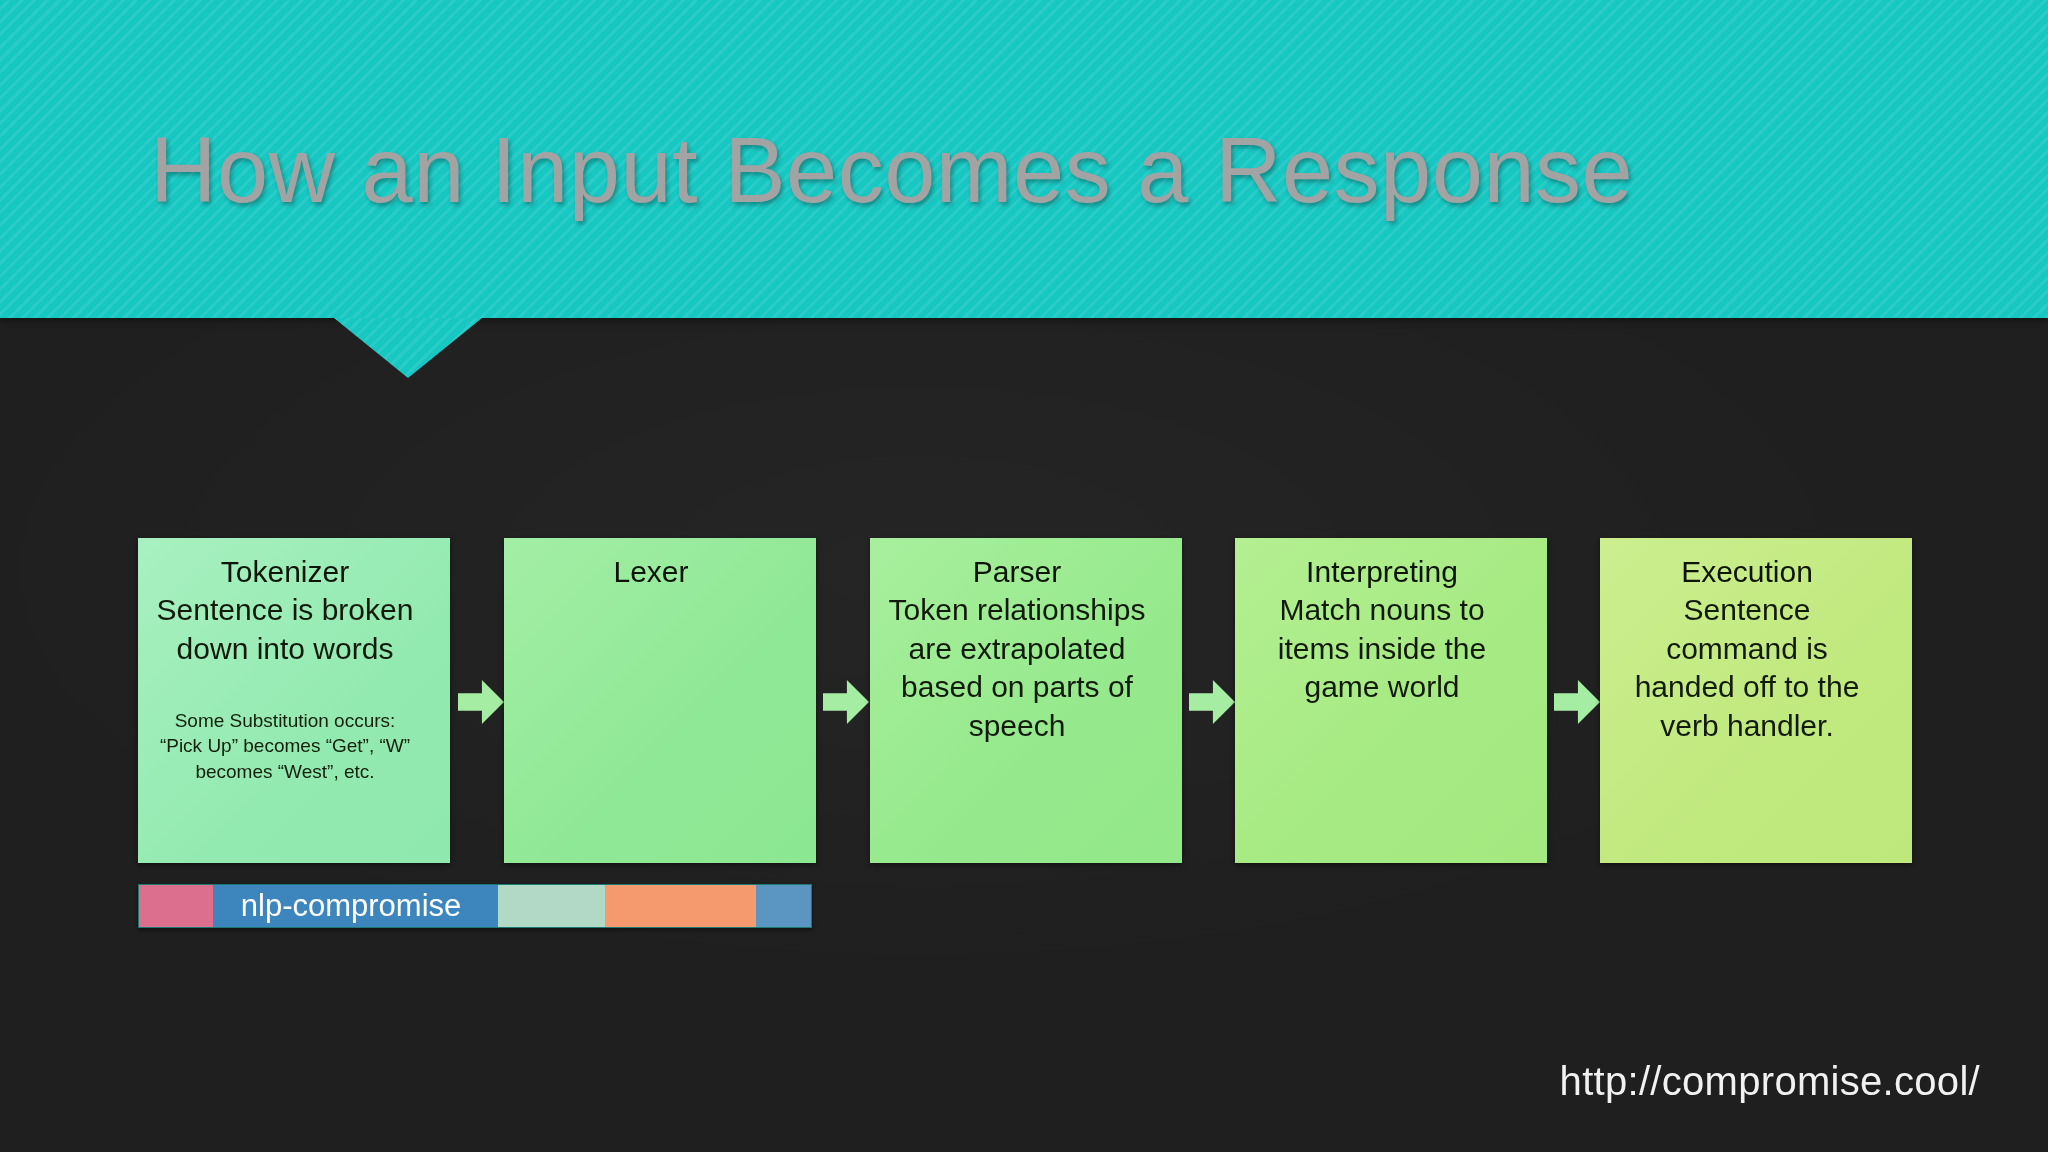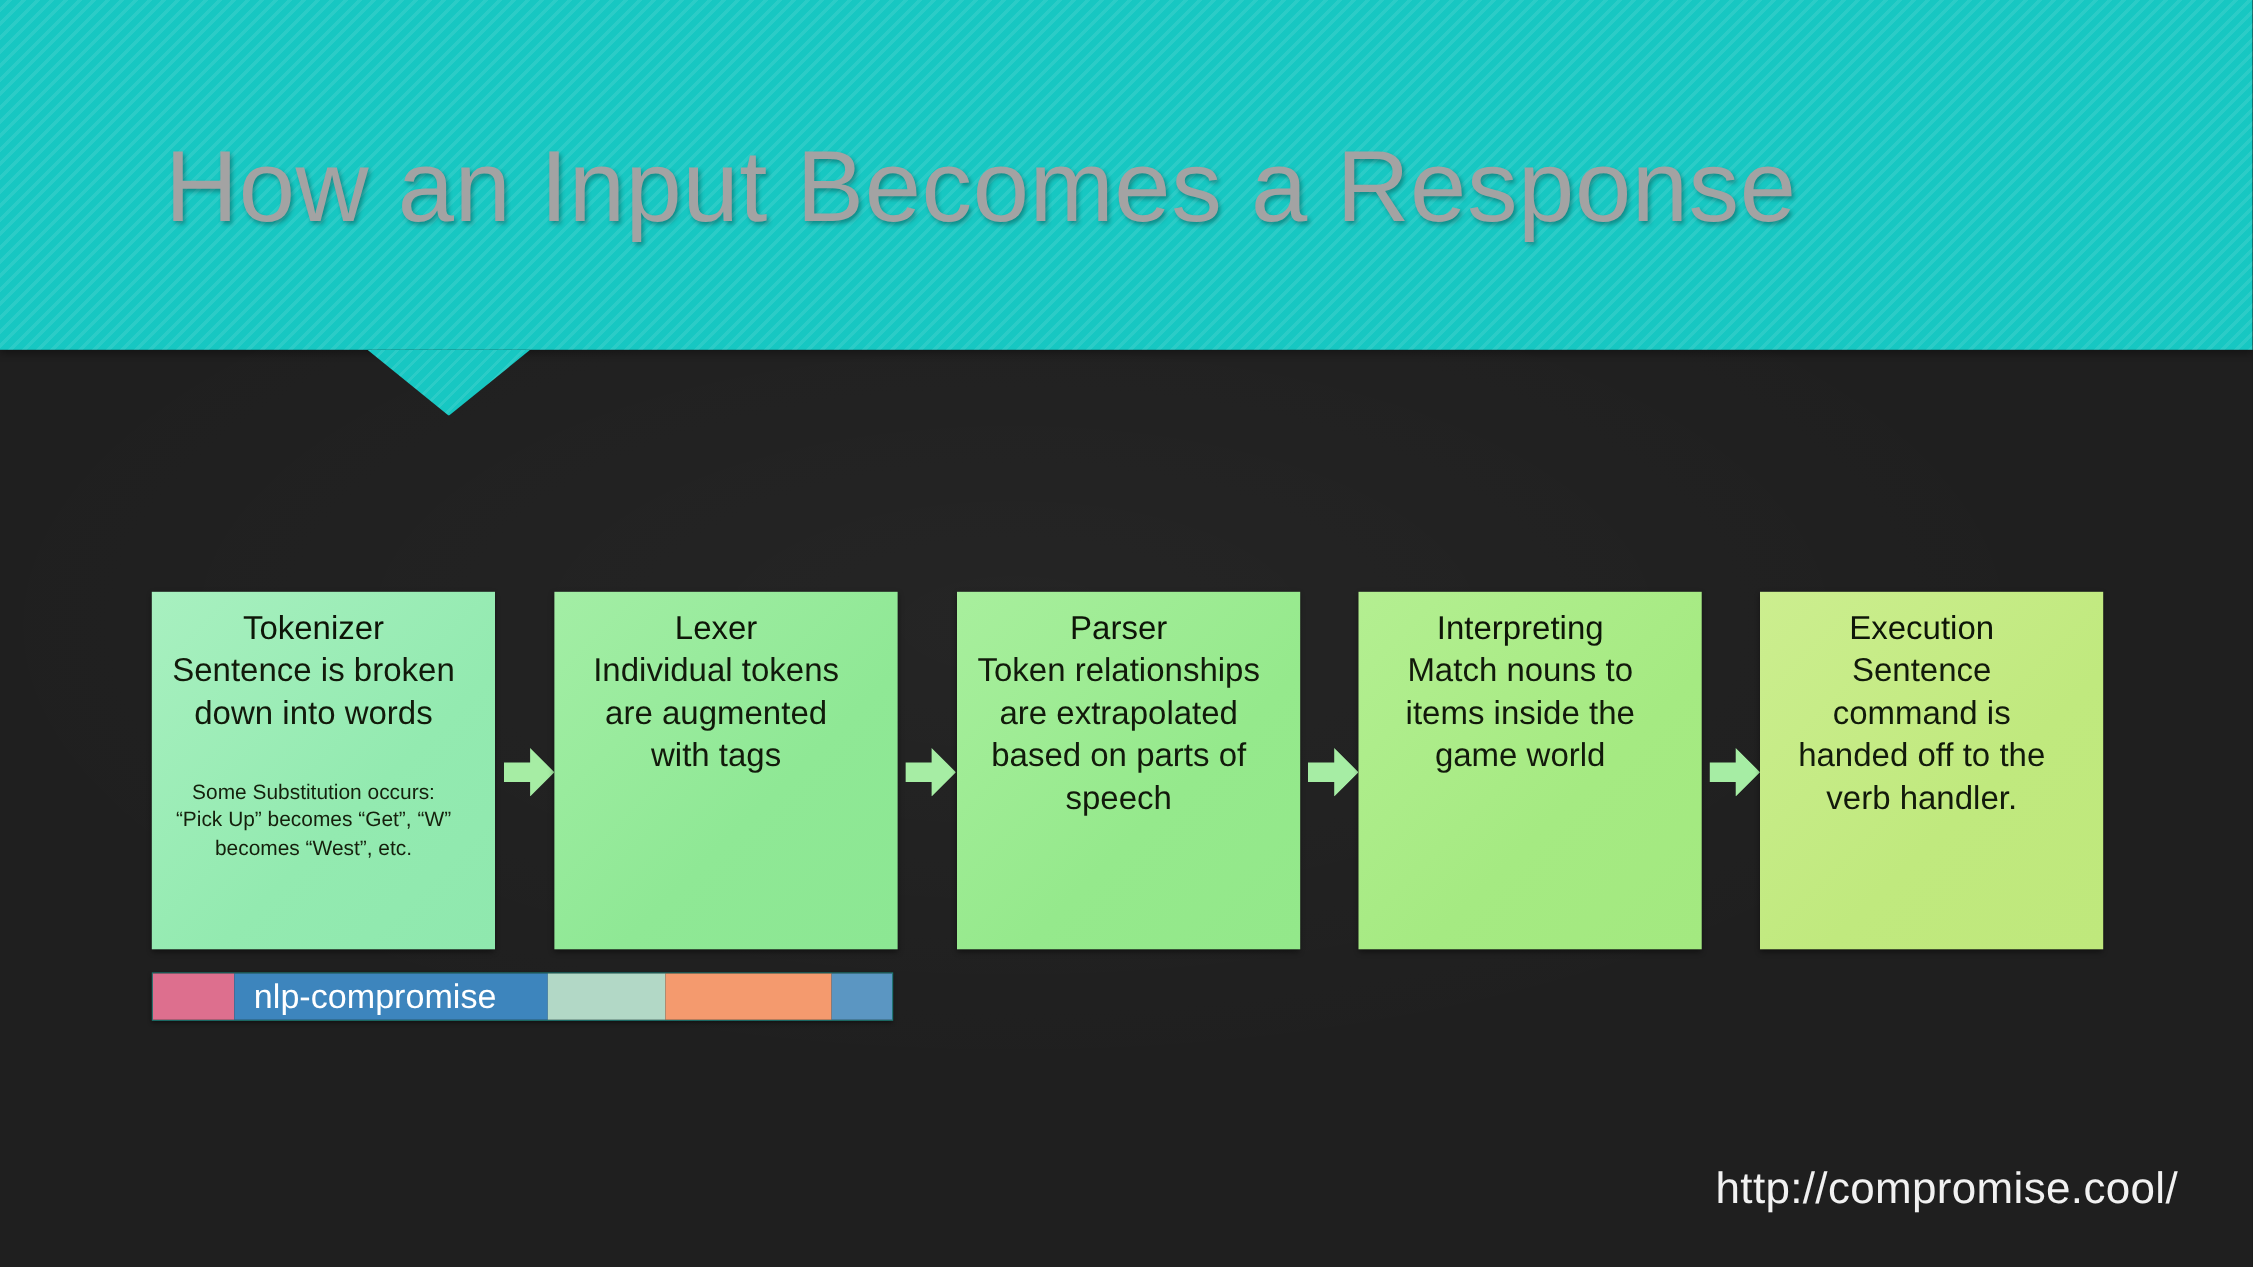"Individual tokens are augmented with" div.stage-desc { html: <div>Individual tokens are augmented with tags</div> -> none }
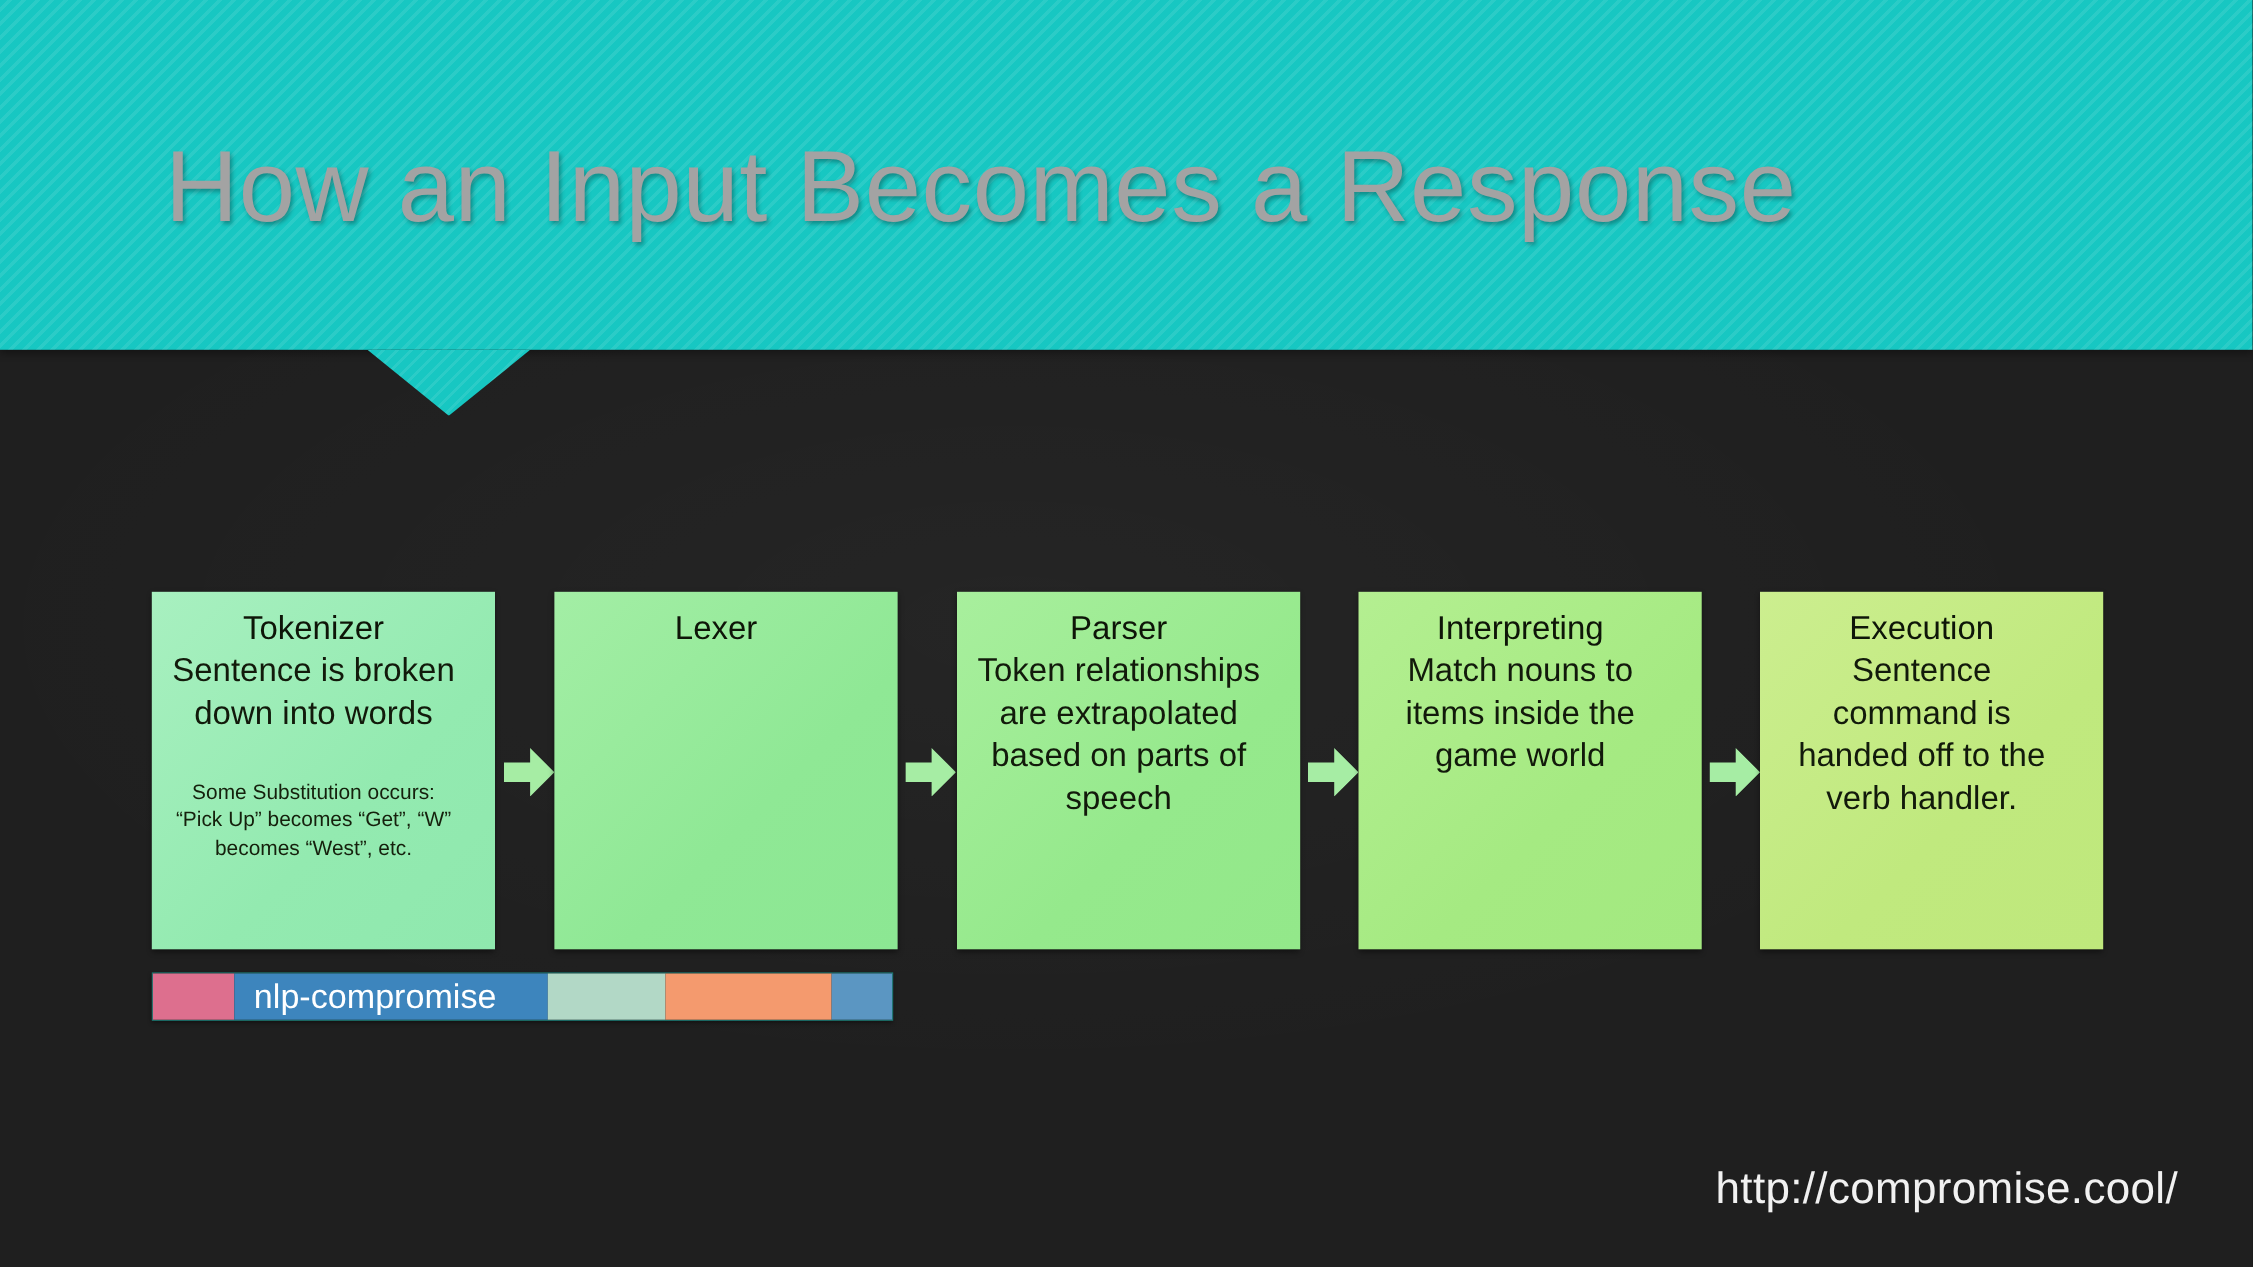"nlp-compromise" .libbar-label { padding-left: 18px -> 28px }
